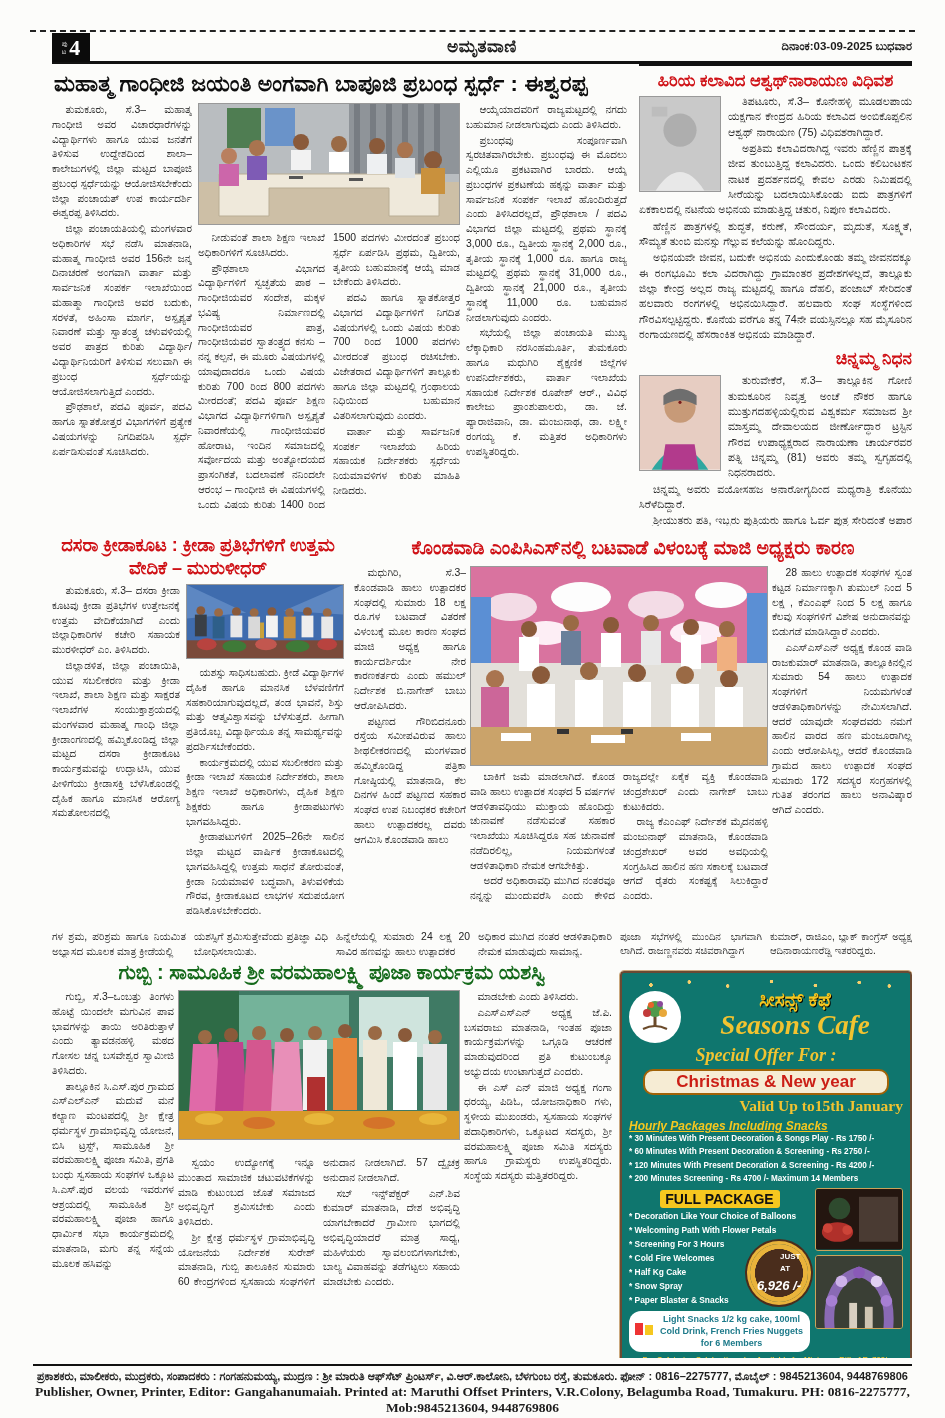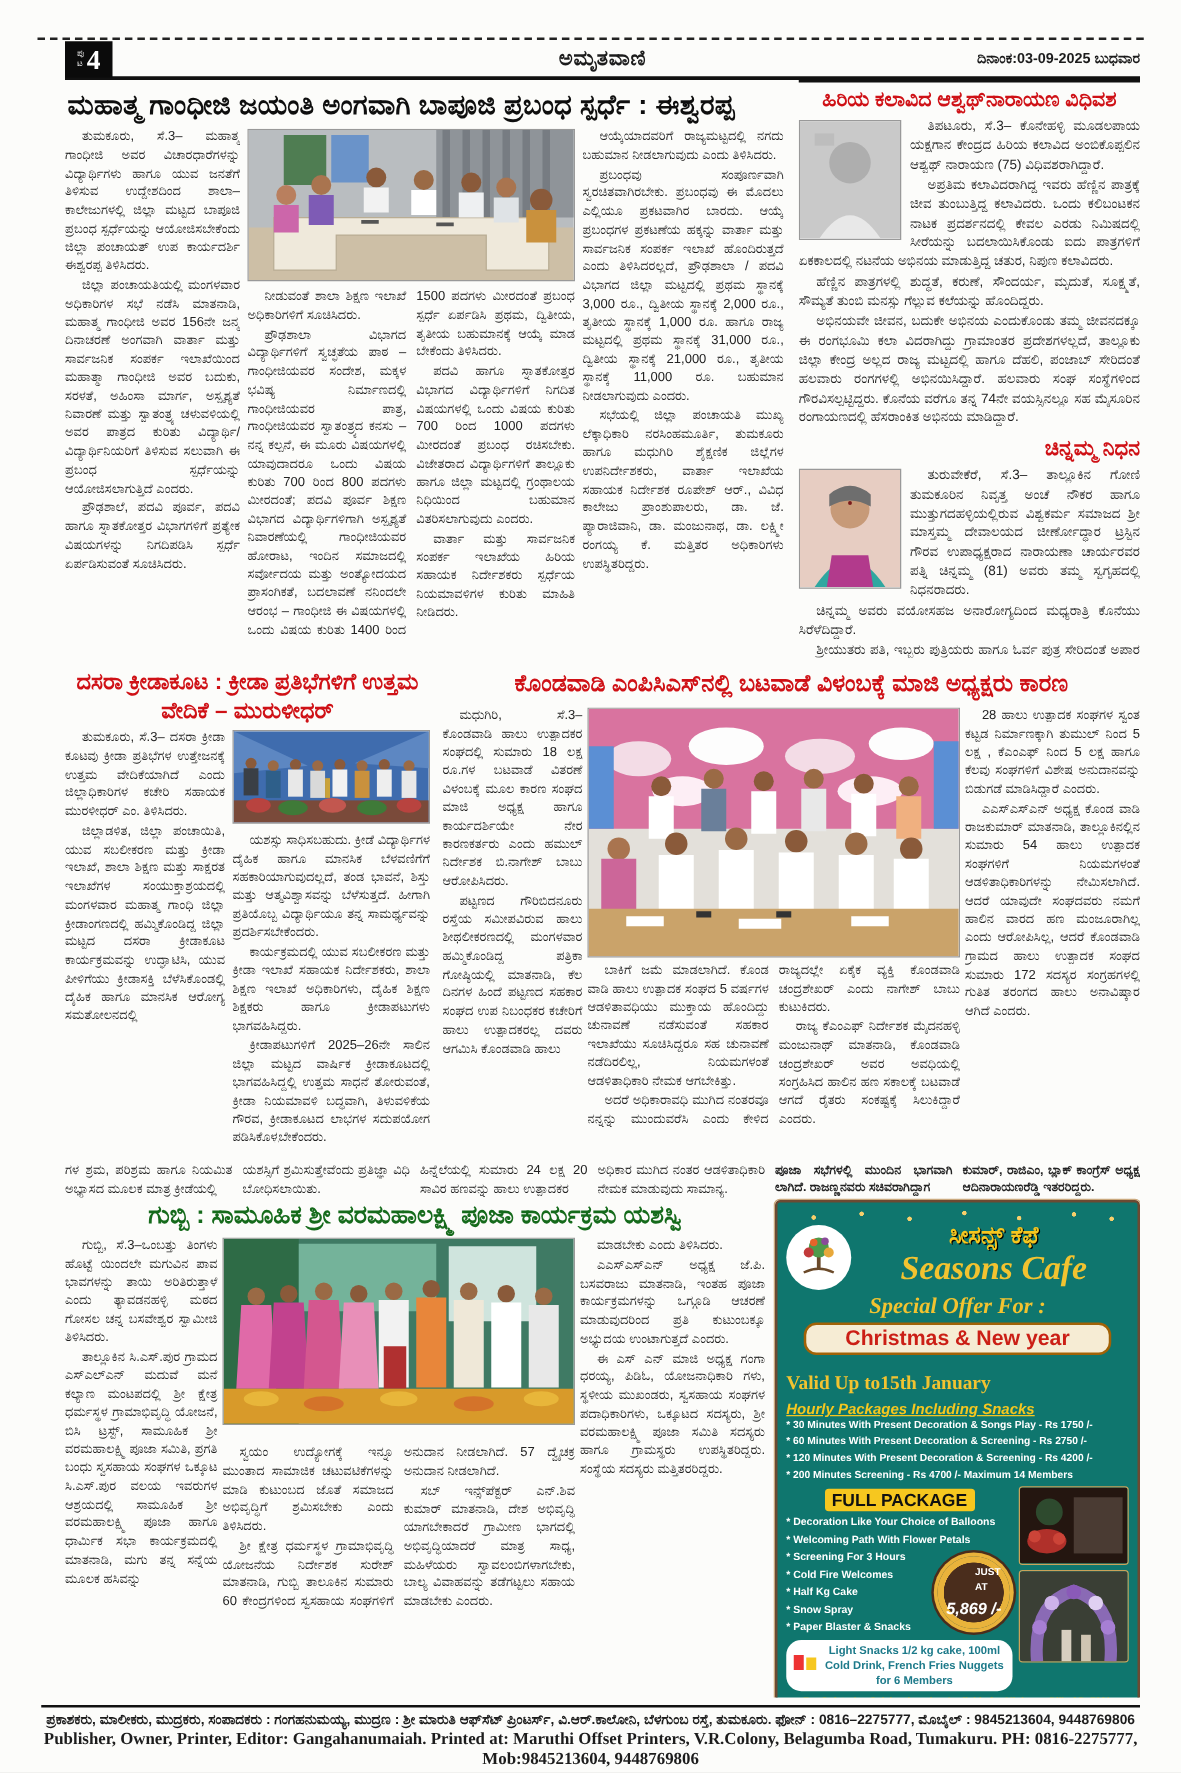"ಪೂಜಾ ಸಭೆಗಳಲ್ಲಿ ಮುಂದಿನ ಭಾಗವಾಗಿ ಲಾಗಿದೆ." .ad-tails { font-weight: bold -> none; margin-bottom: 2px -> 13px }
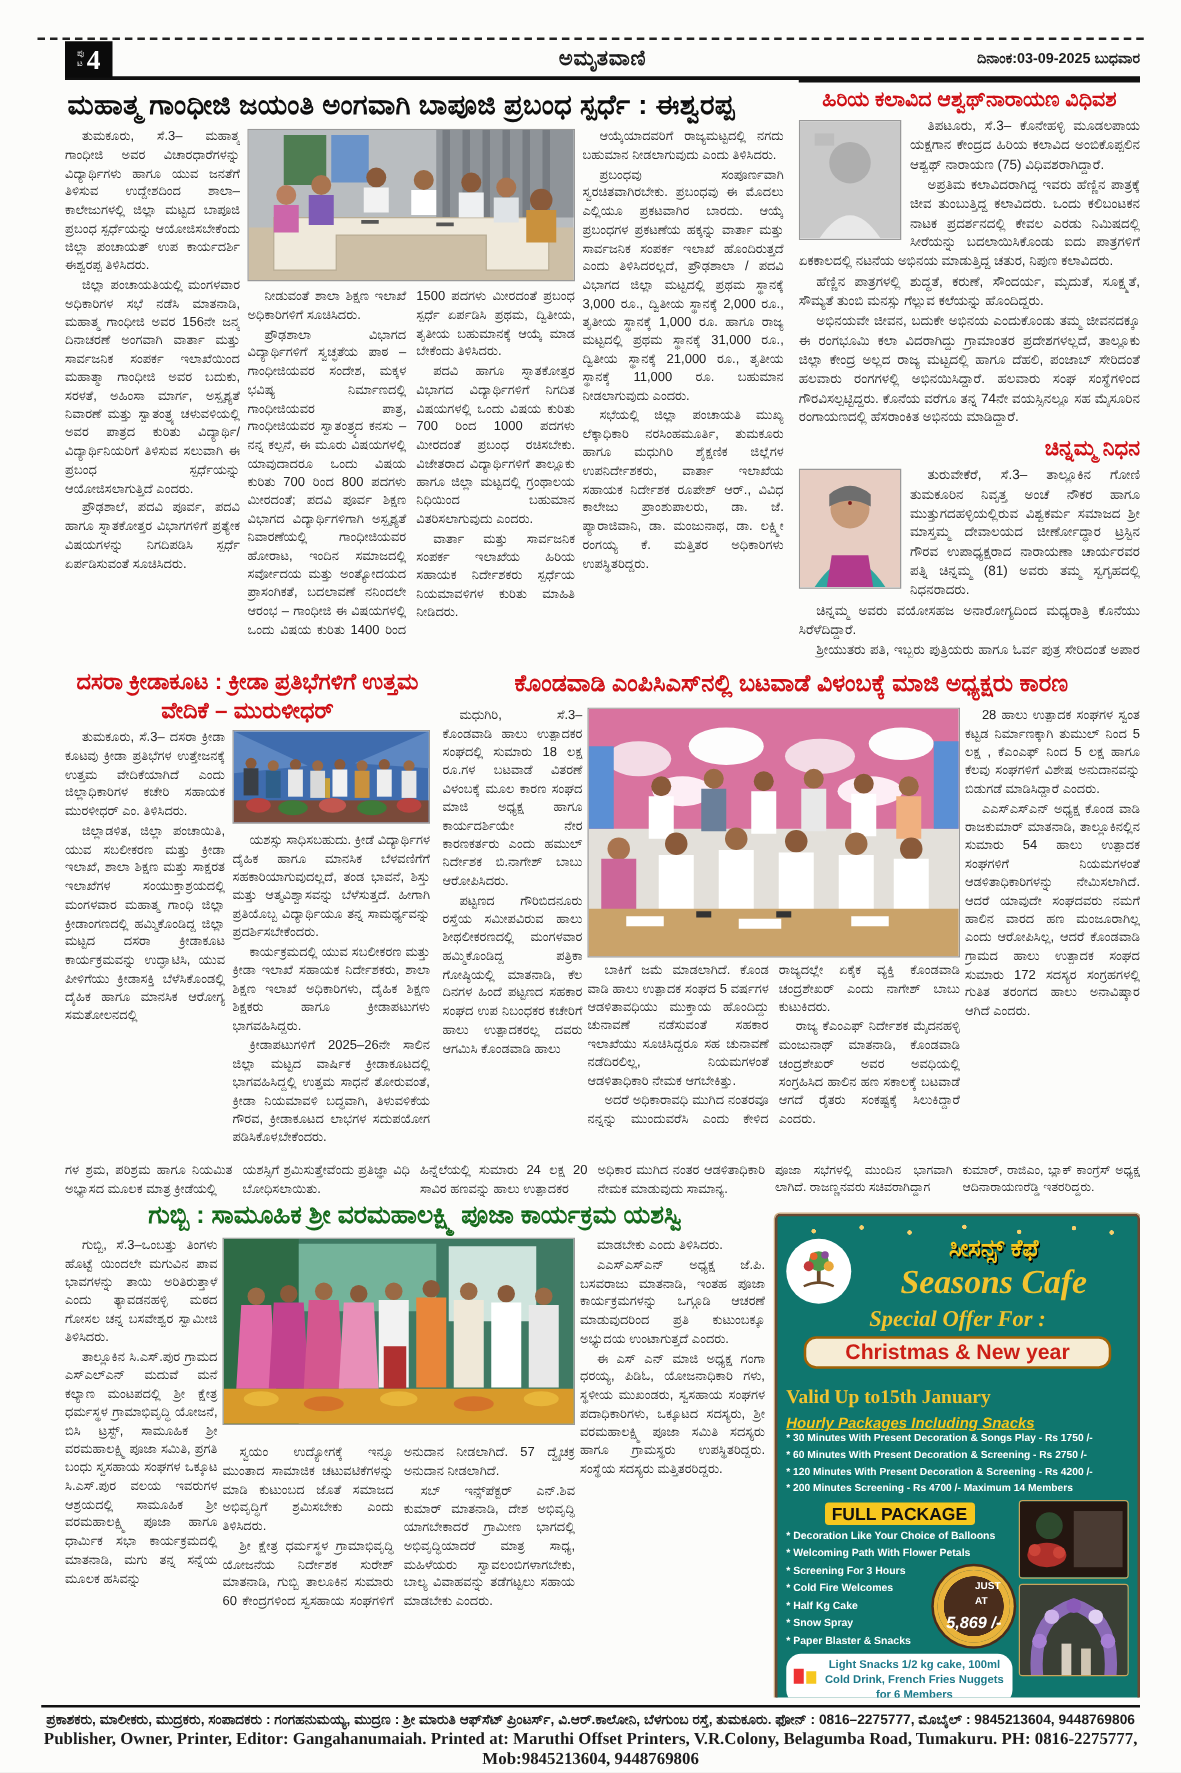"Valid Up to15th January" .ad-valid { margin-top: 14px -> 2px; text-align: left -> right }
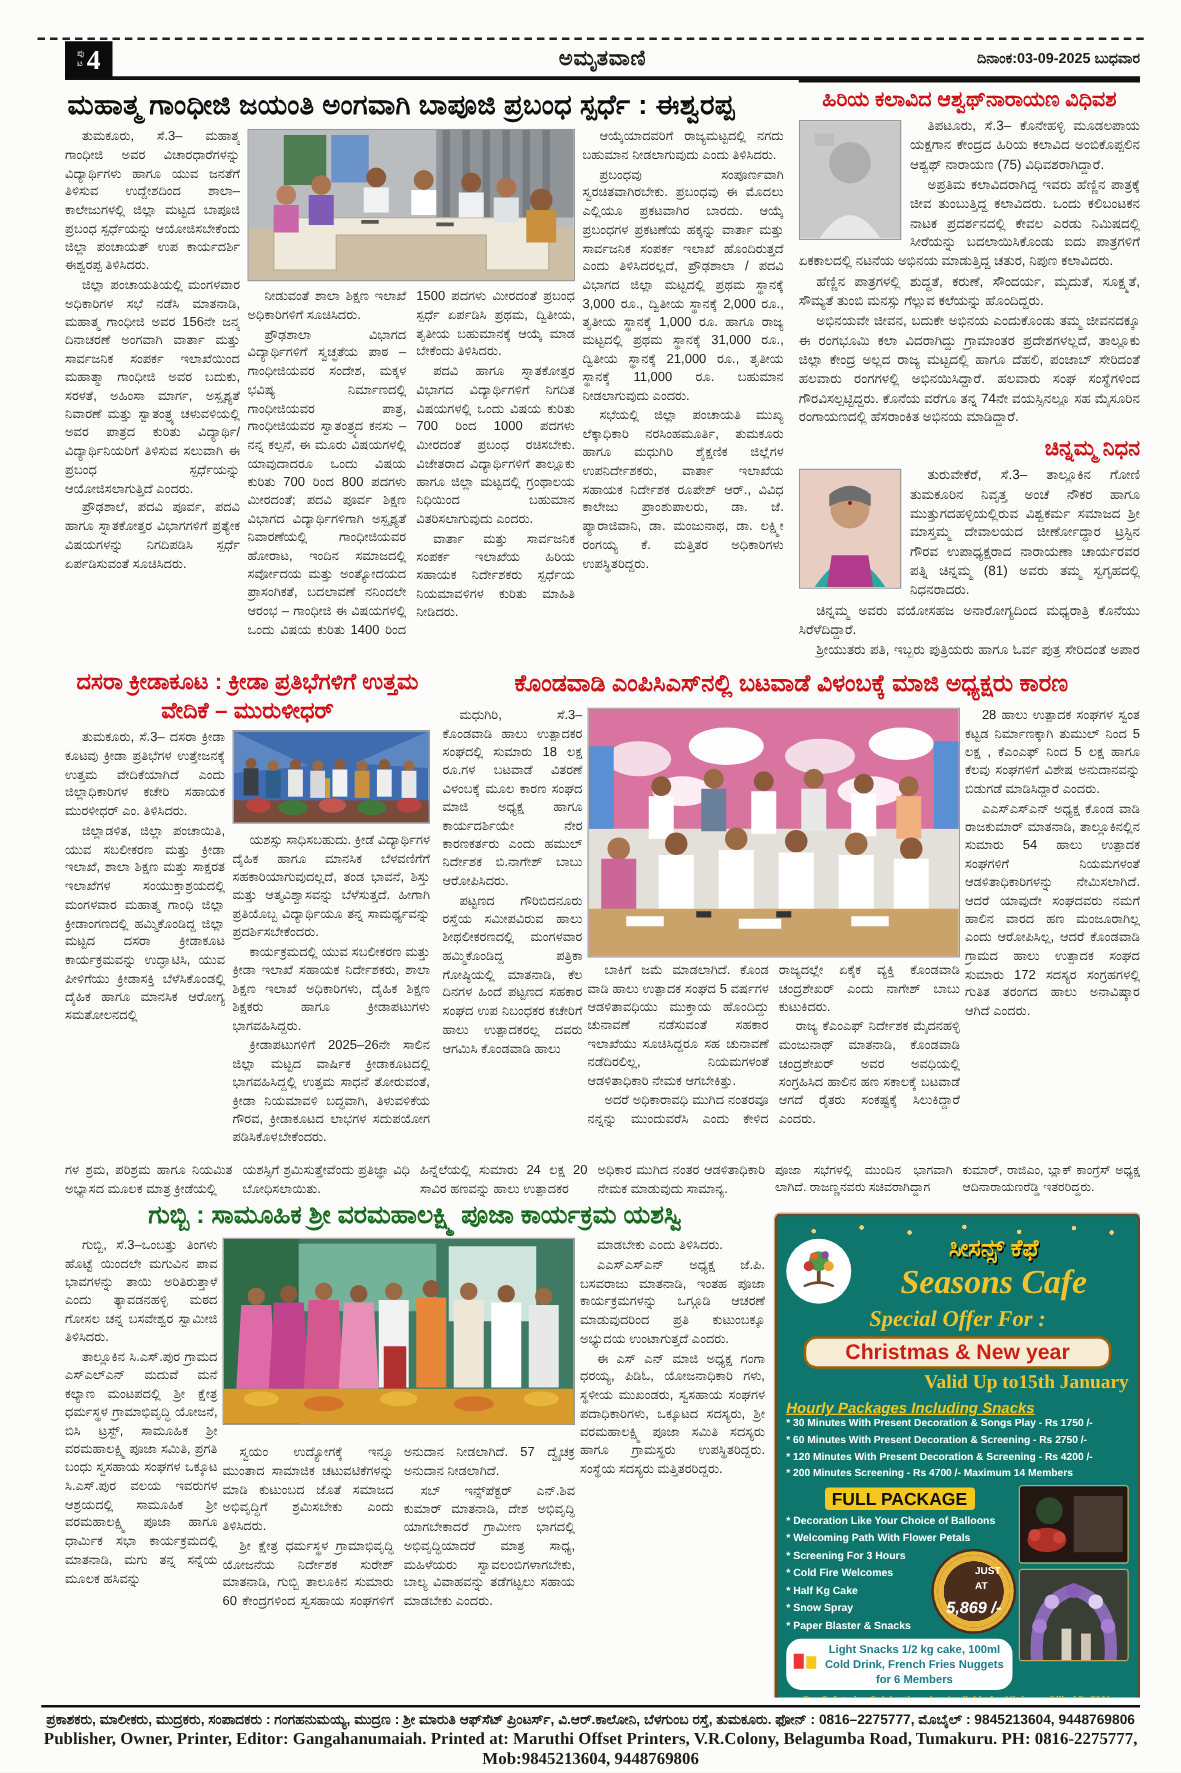"5,869 /-" span.b2 { text: 5,869 -> 6,926 }
